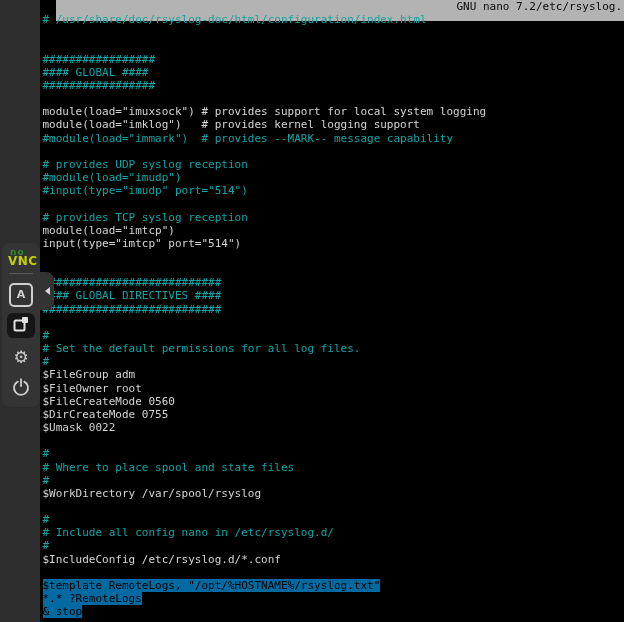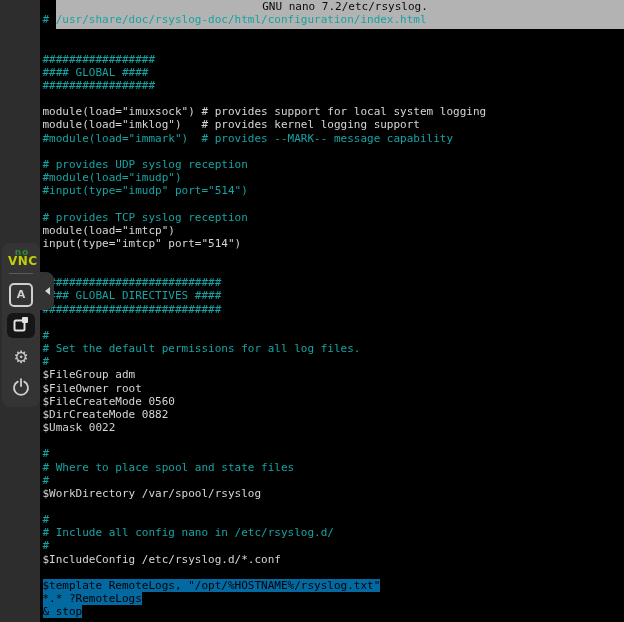"GNU nano 7.2" .titlebar { height: 29px -> 21px; justify-content: center -> flex-end }
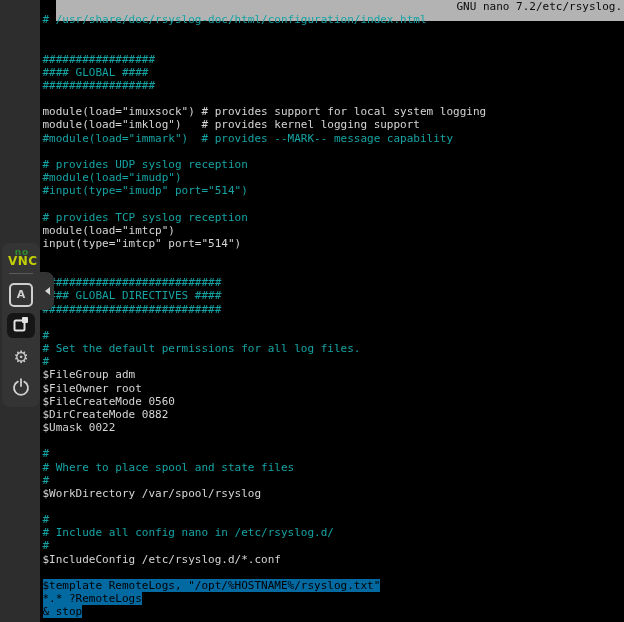"no" .vnc-logo { text-align: center -> left }
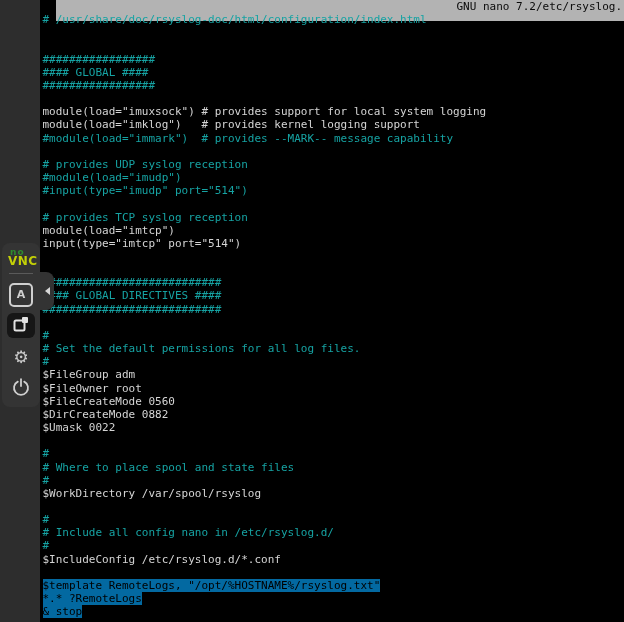"$DirCreateMode 0882" div.line { text: 0882 -> 0755 }
